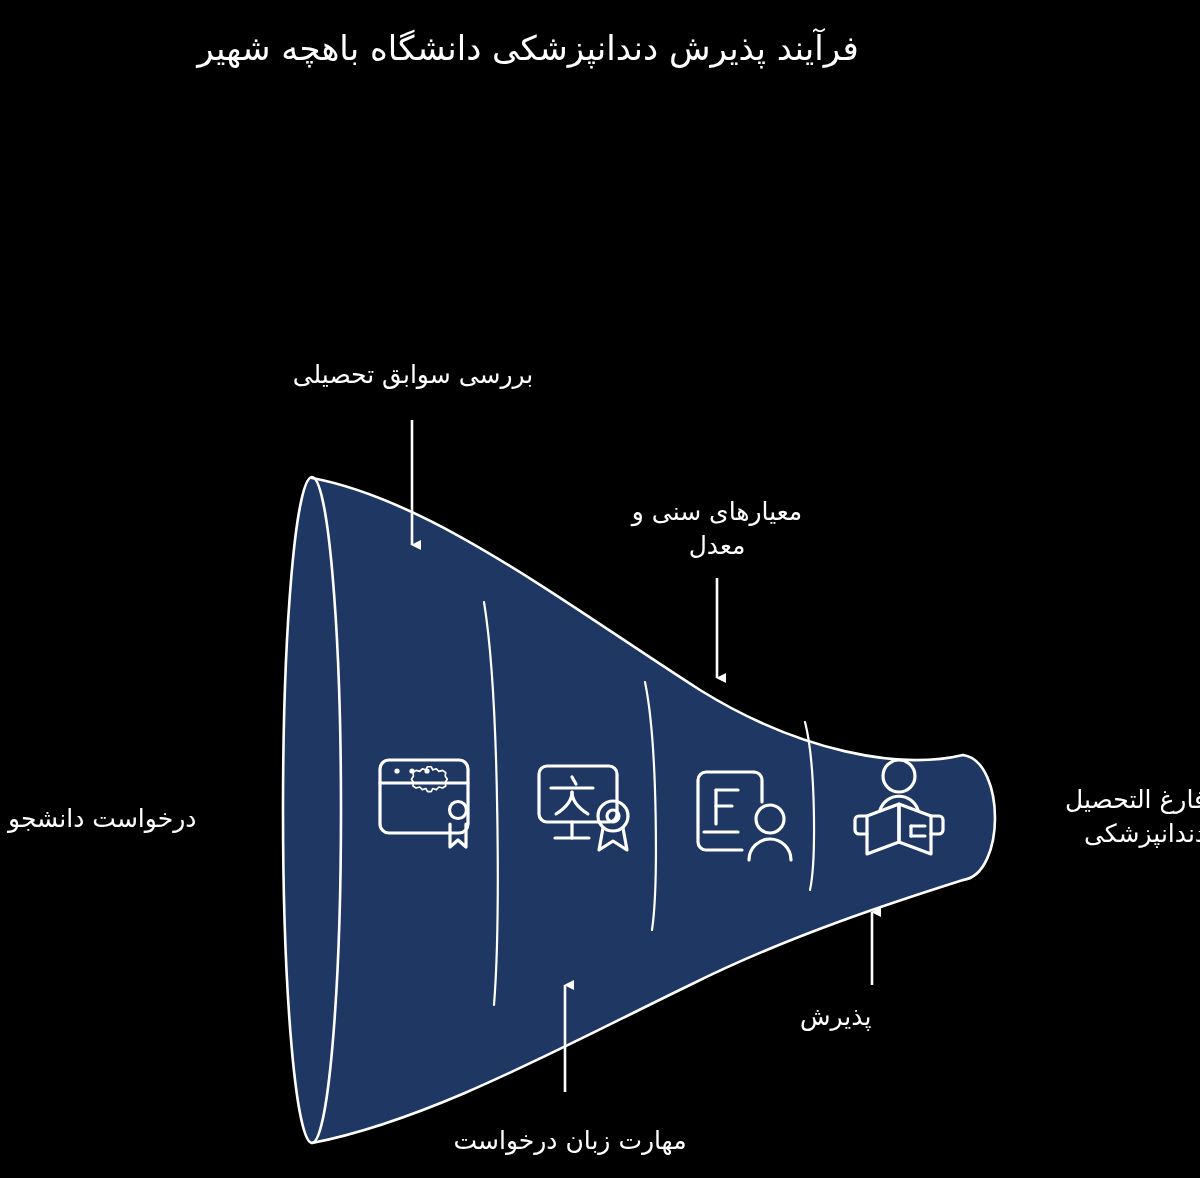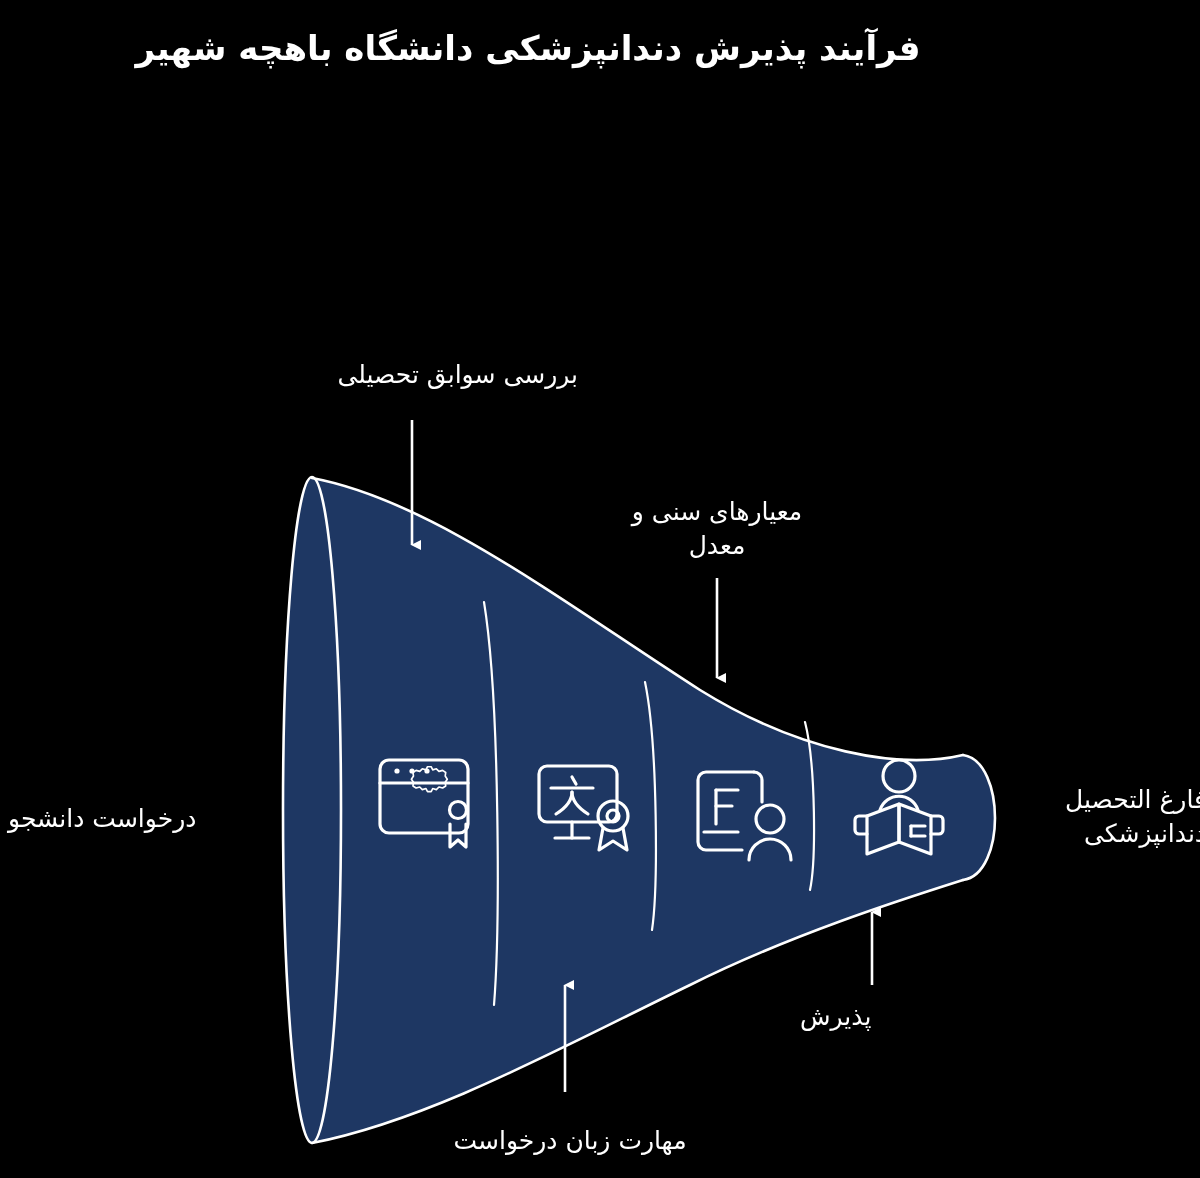"فرآیند پذیرش دندانپزشکی دانشگاه باهچه" #page-title { font-weight: bold -> normal }
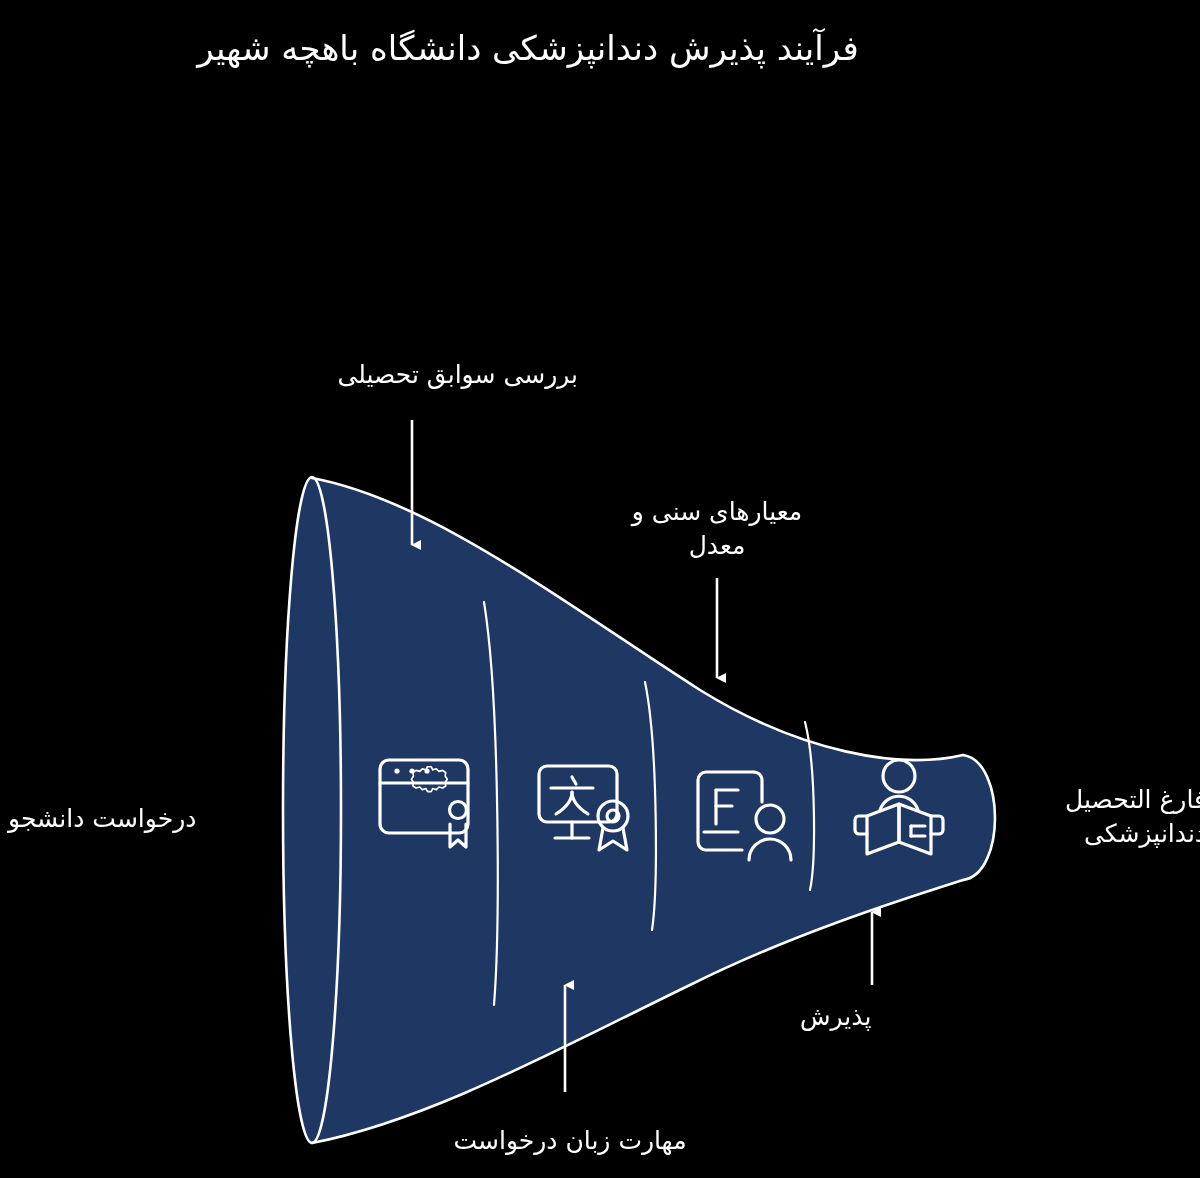"بررسی سوابق تحصیلی" .lbl-academic-records { text-align: none -> center }
